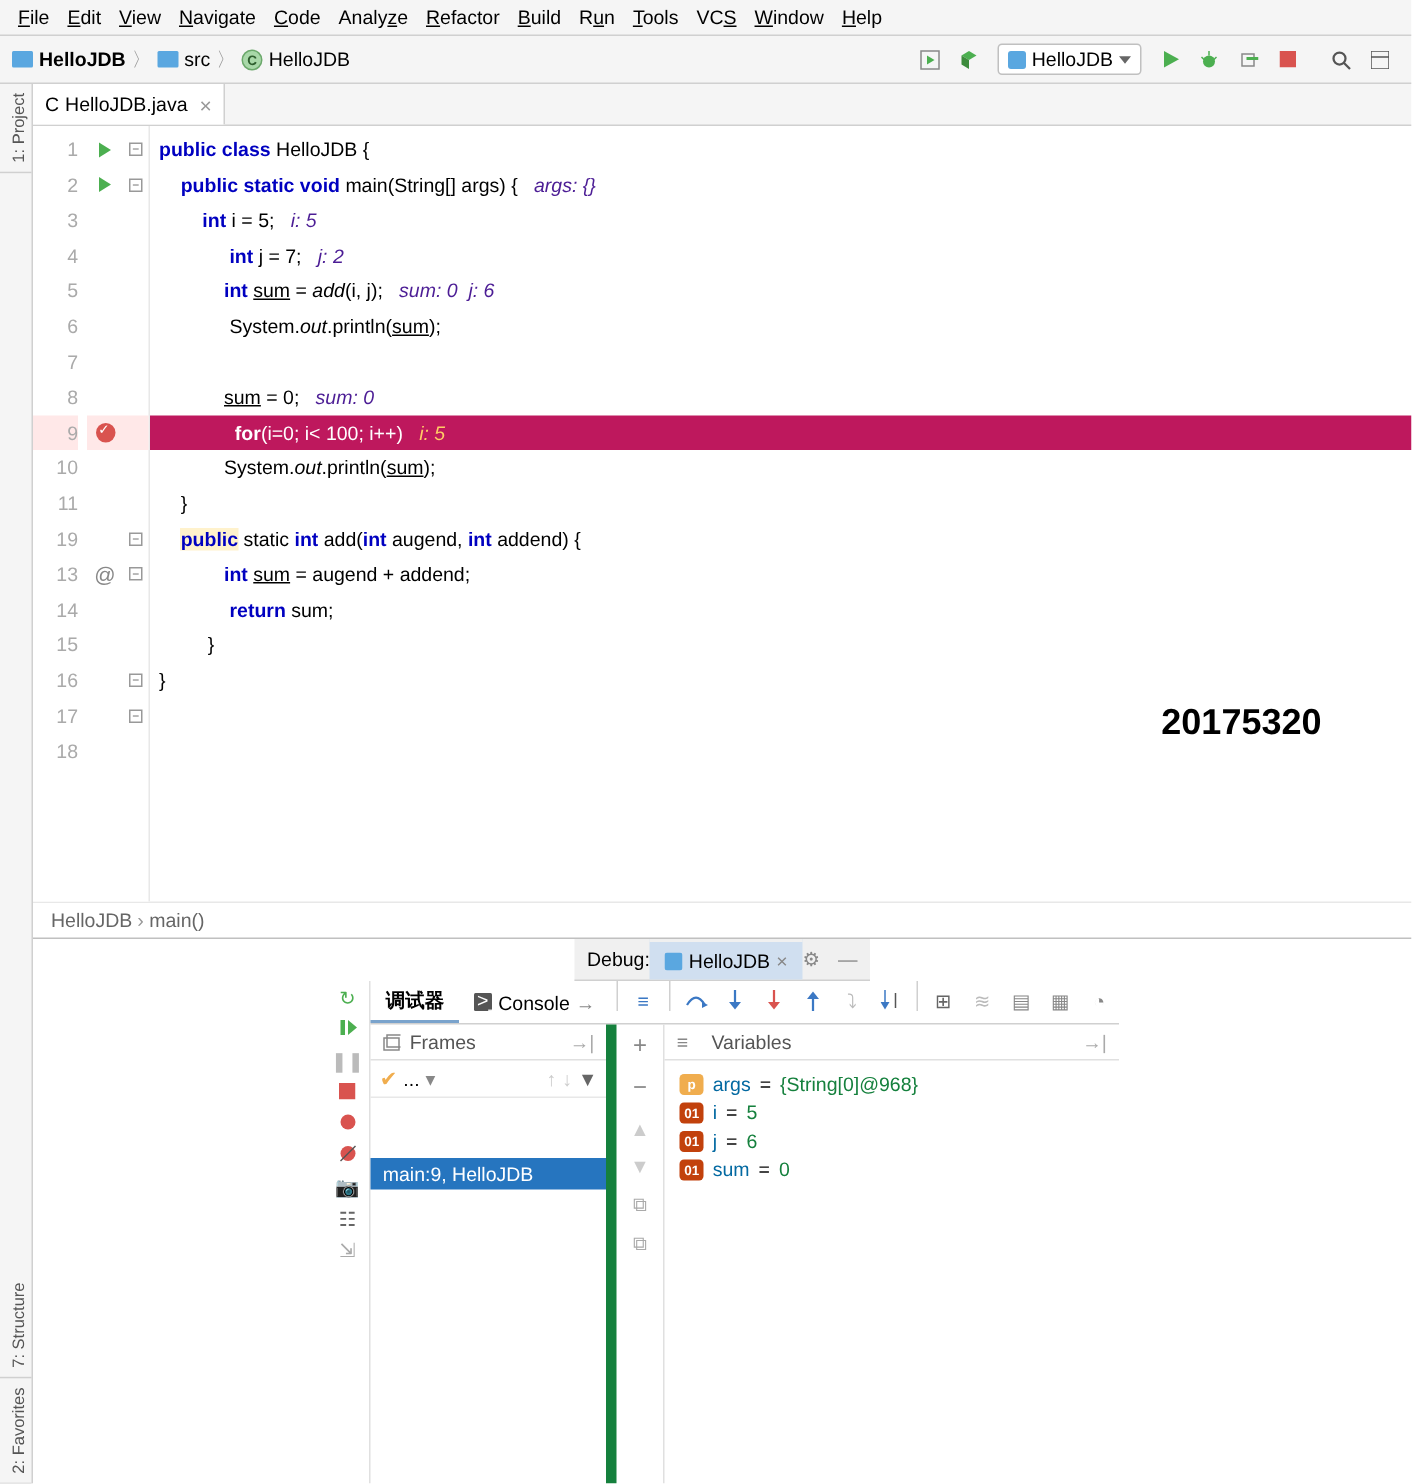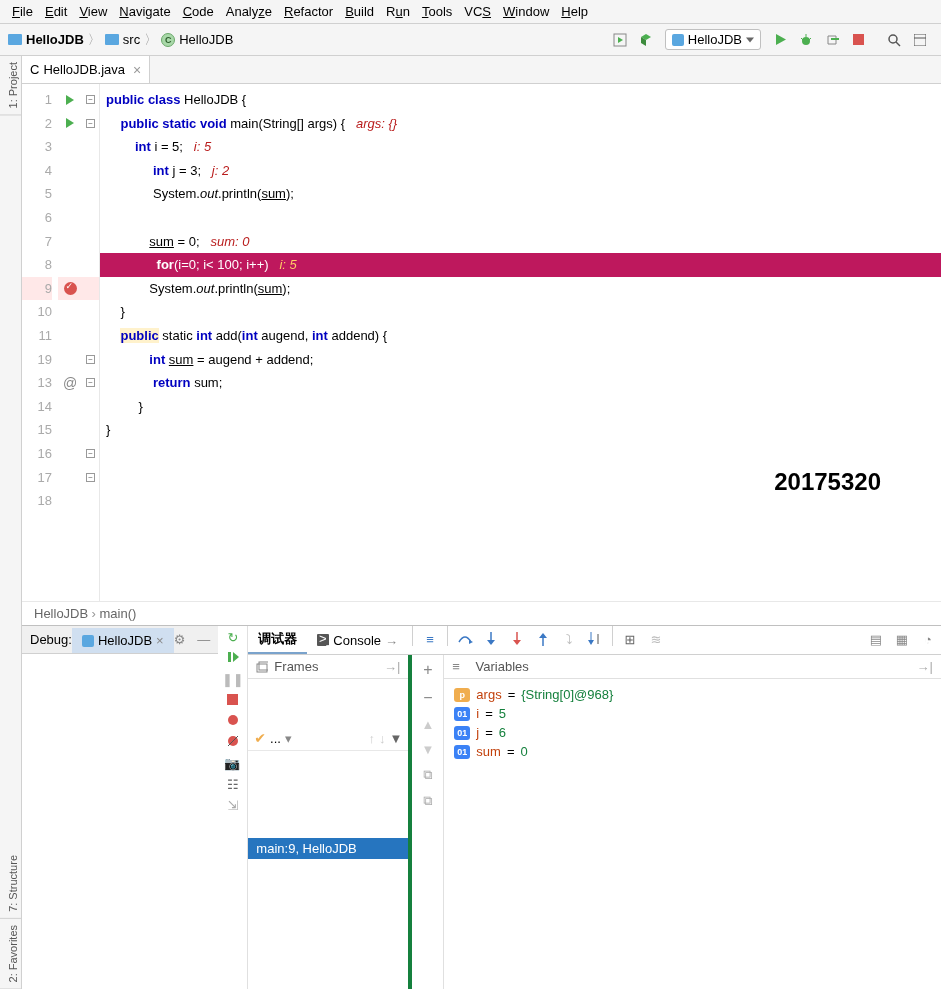"args: {}" .comment { color: #b91c1c -> #4c1d95 }
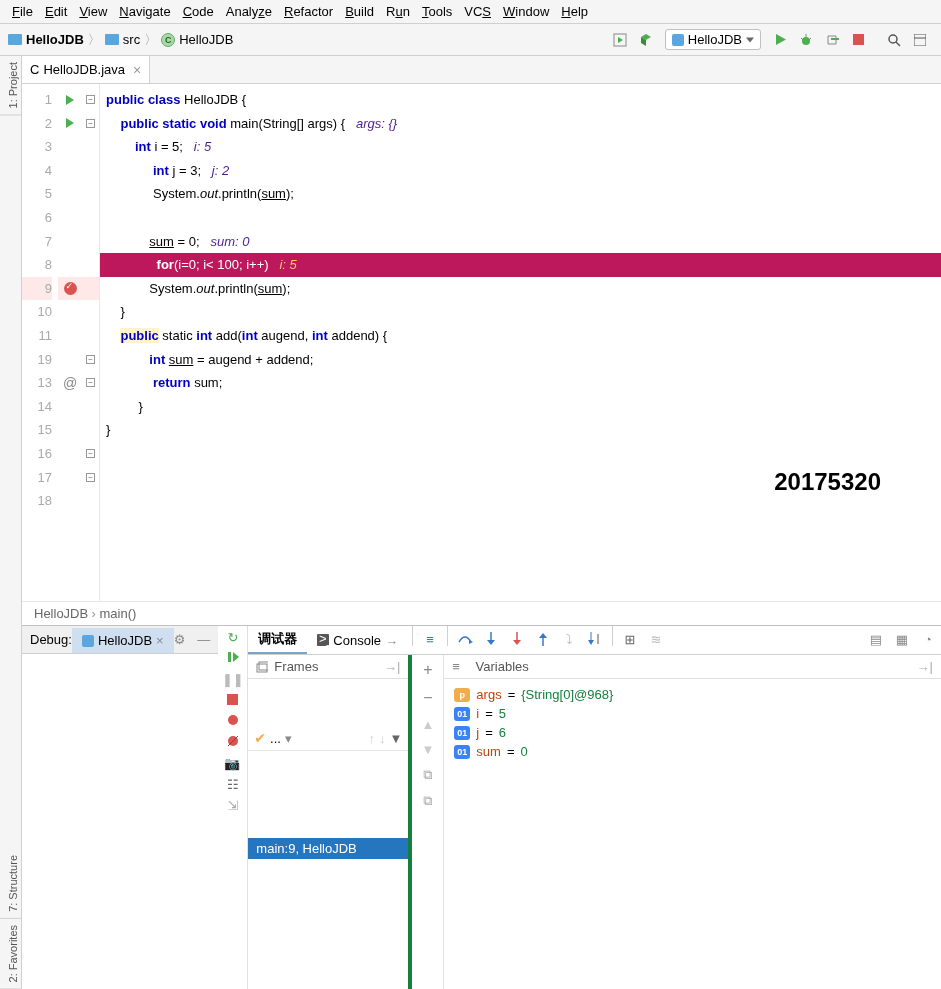"j = 3;" span { text: 3 -> 7 }
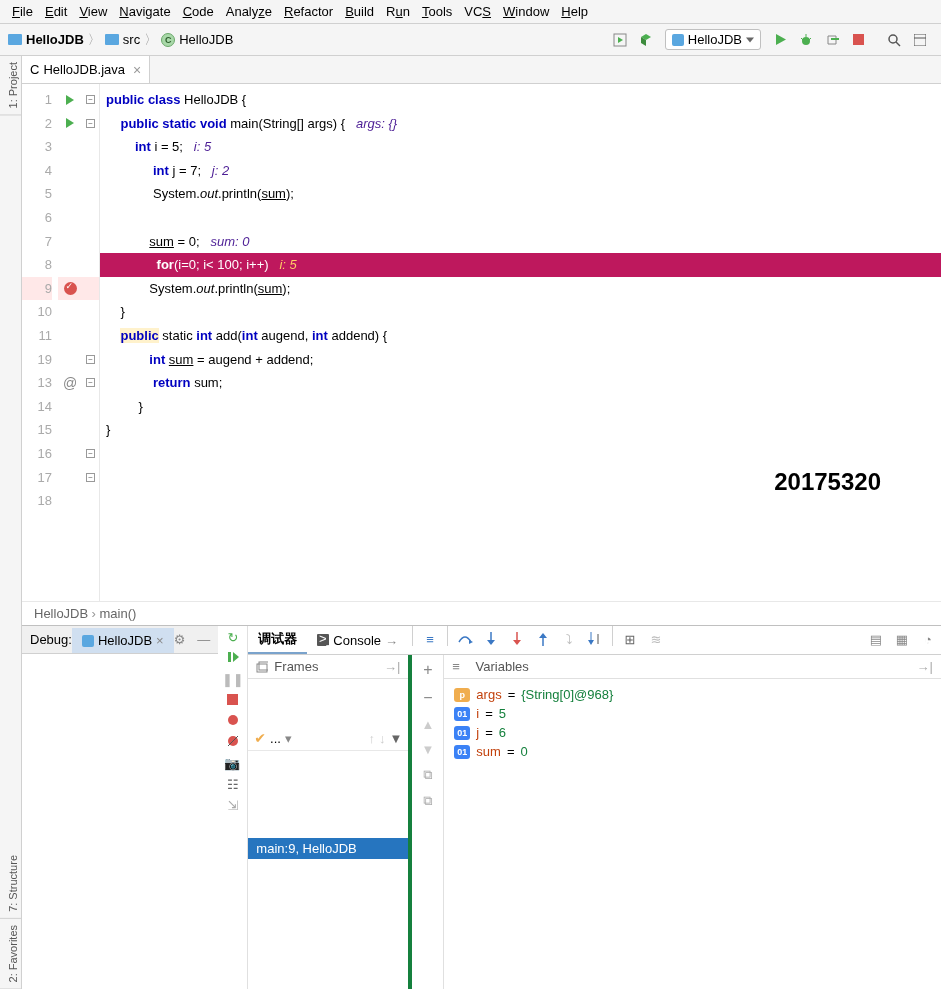"int sum = add(i, j);" div.code-line { html: none -> <div> <span>int </span><span>sum</span><span> = </span><span>add</span><span>(i, j); </span><span>sum: 0 j: 6</span></div> }
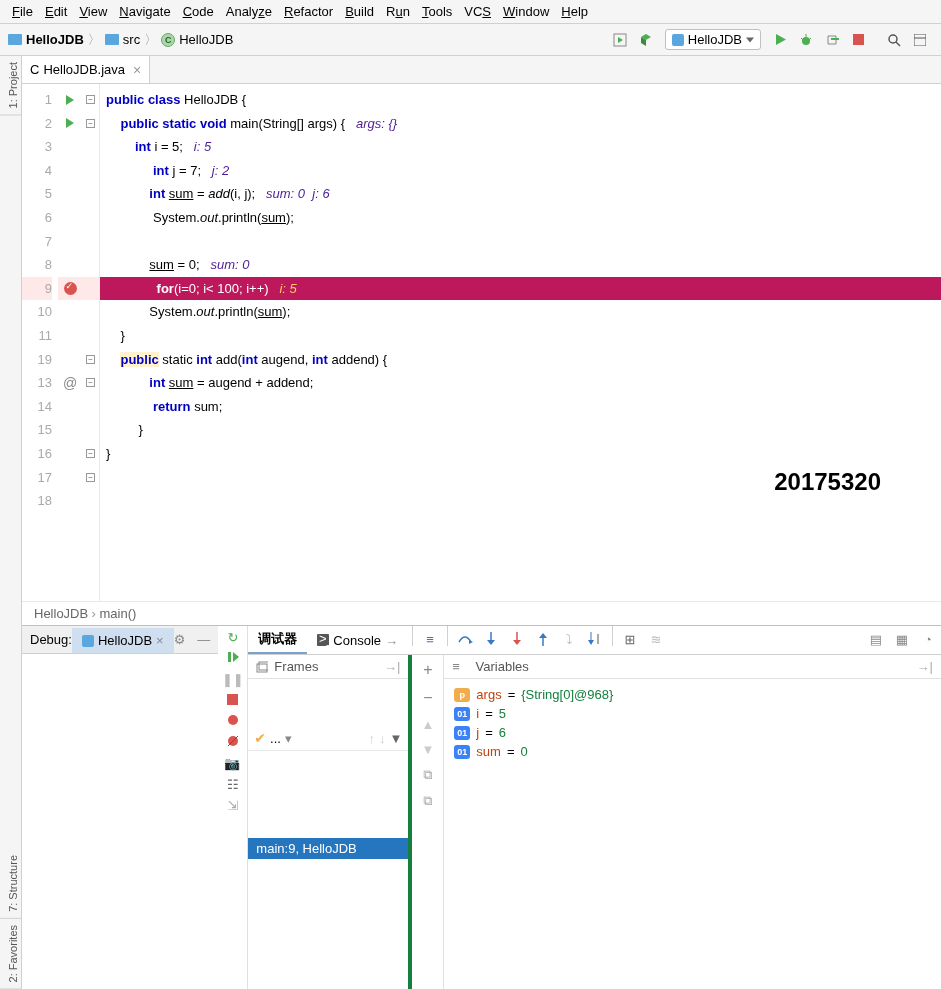"Debug:" .debug-panel { align-items: none -> center; flex-direction: row -> column }
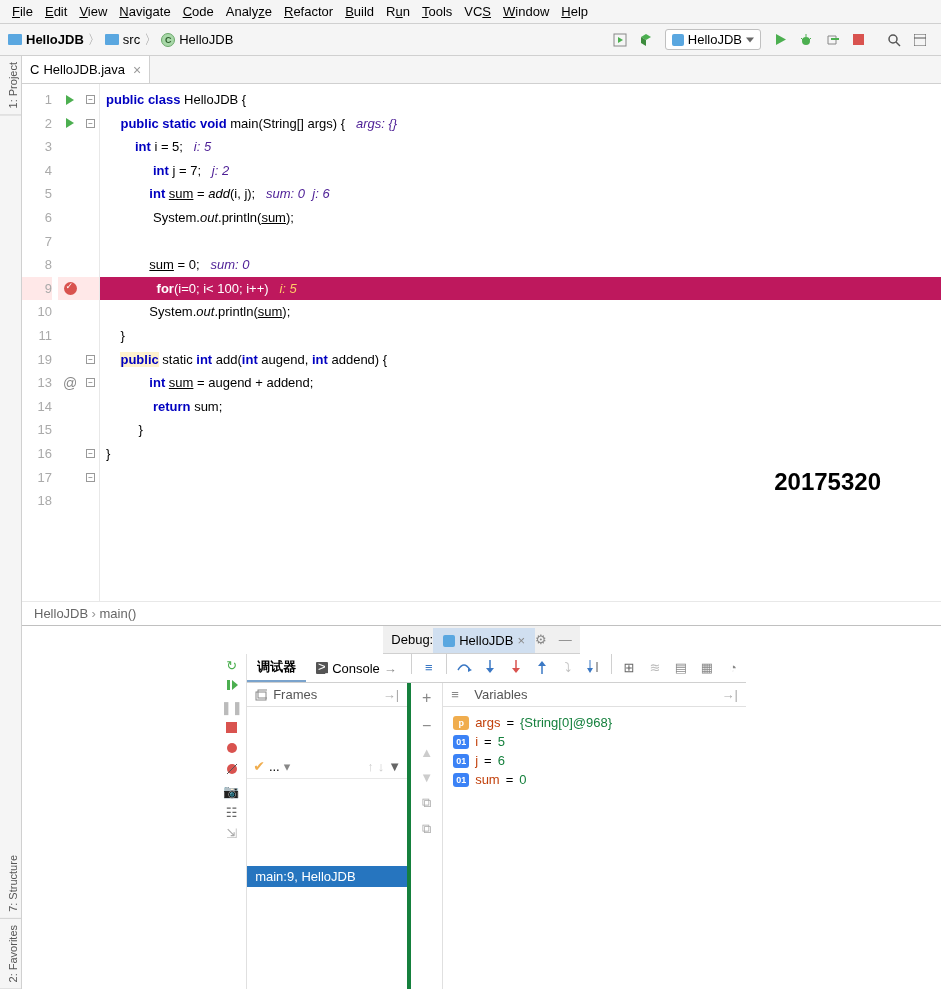"Frames" .frames-panel { border-right: 4px solid #15803d -> 7px solid #15803d; gap: 47px -> none }
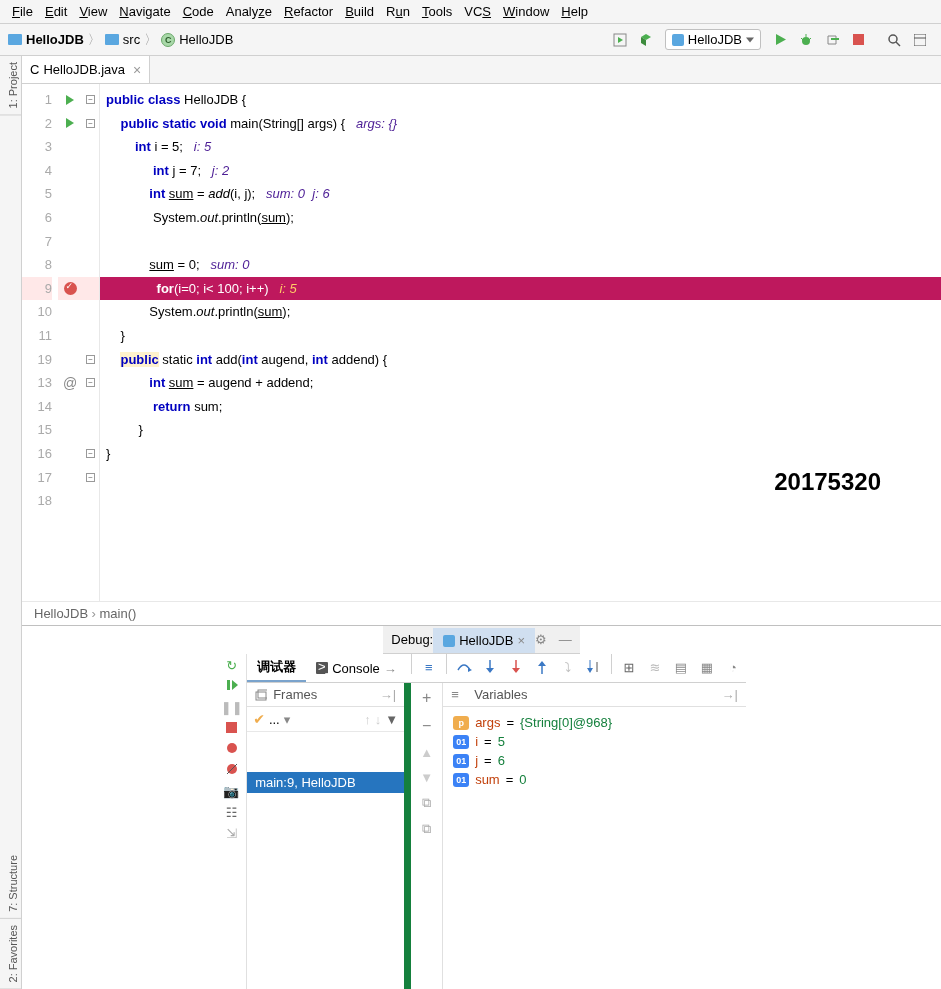"args" .var-name { color: #c2410c -> #0369a1 }
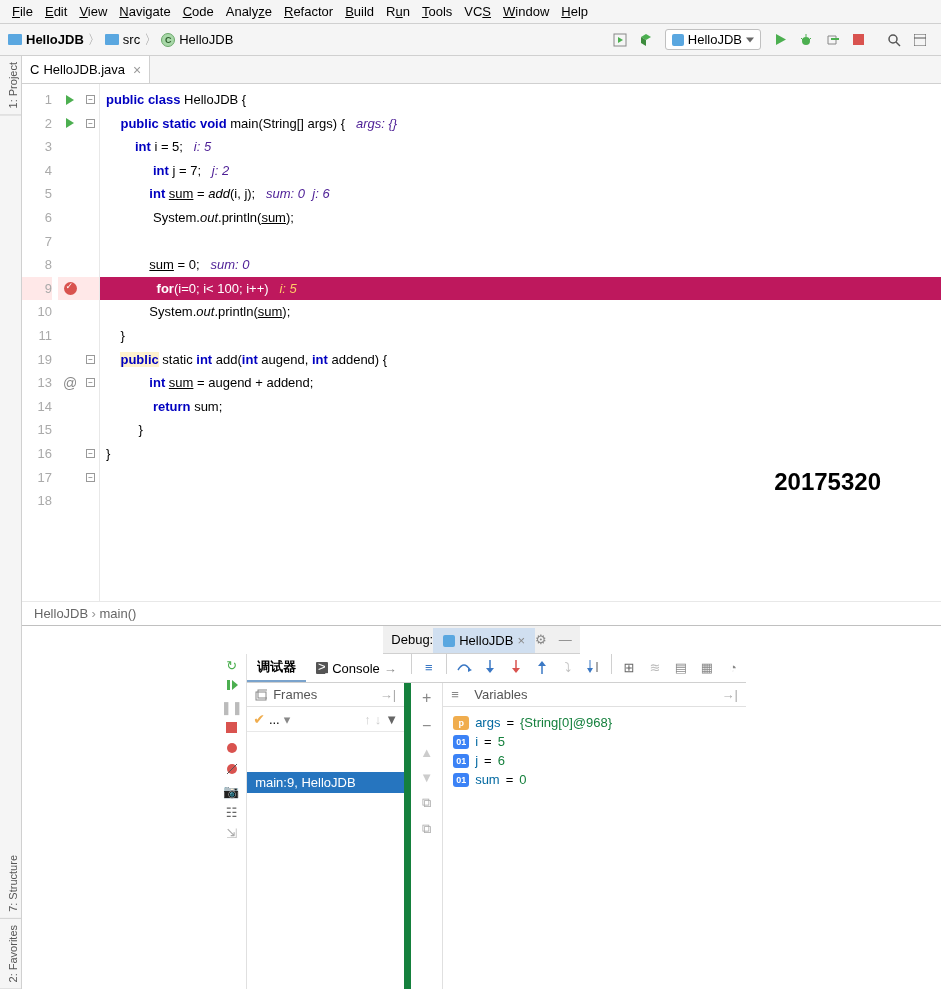"01" .badge.n { background: #3b82f6 -> #c2410c }
